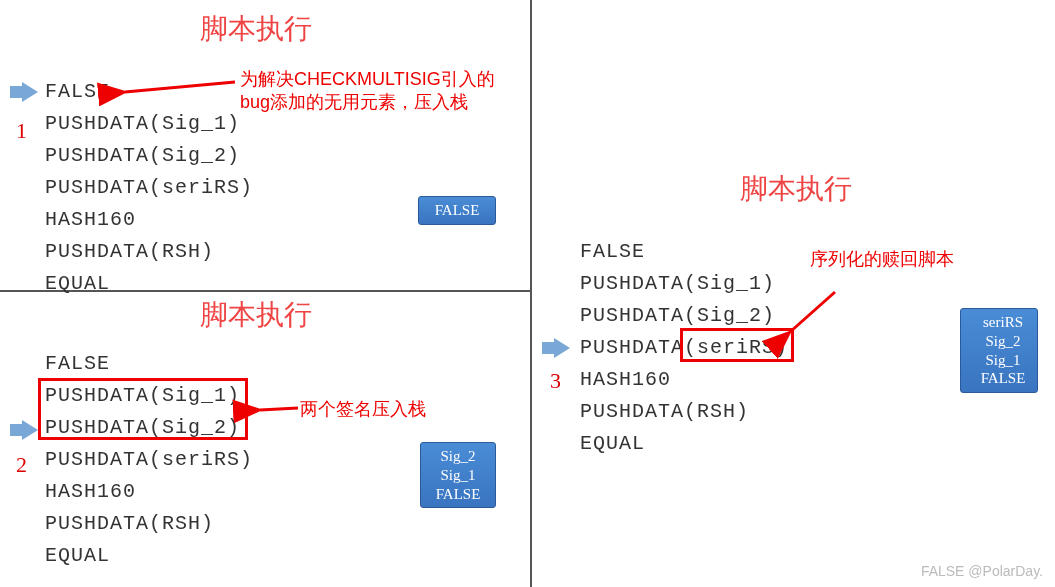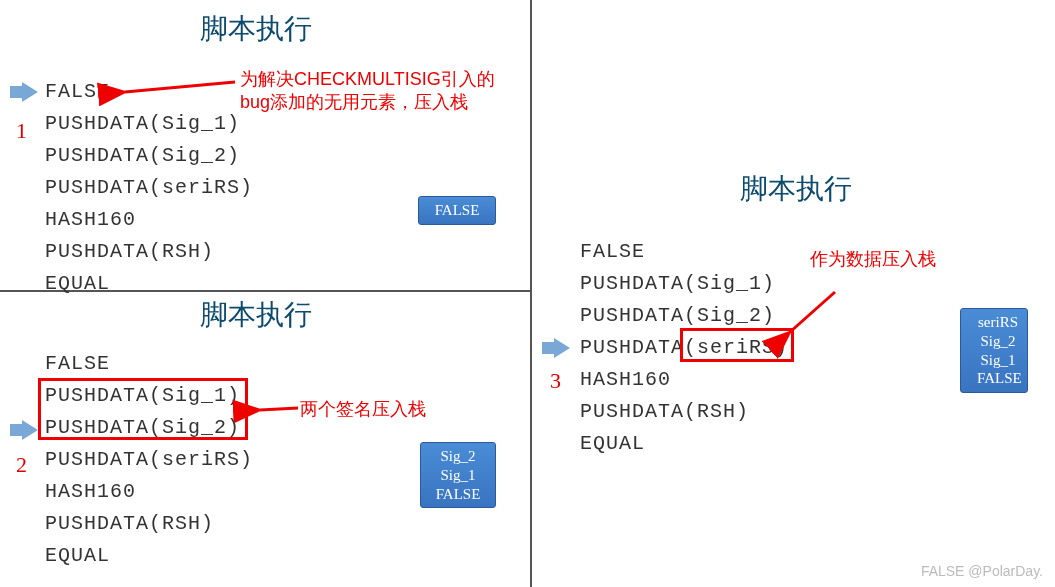"脚本执行" .title { color: #0c4a6e -> #ef4444 }
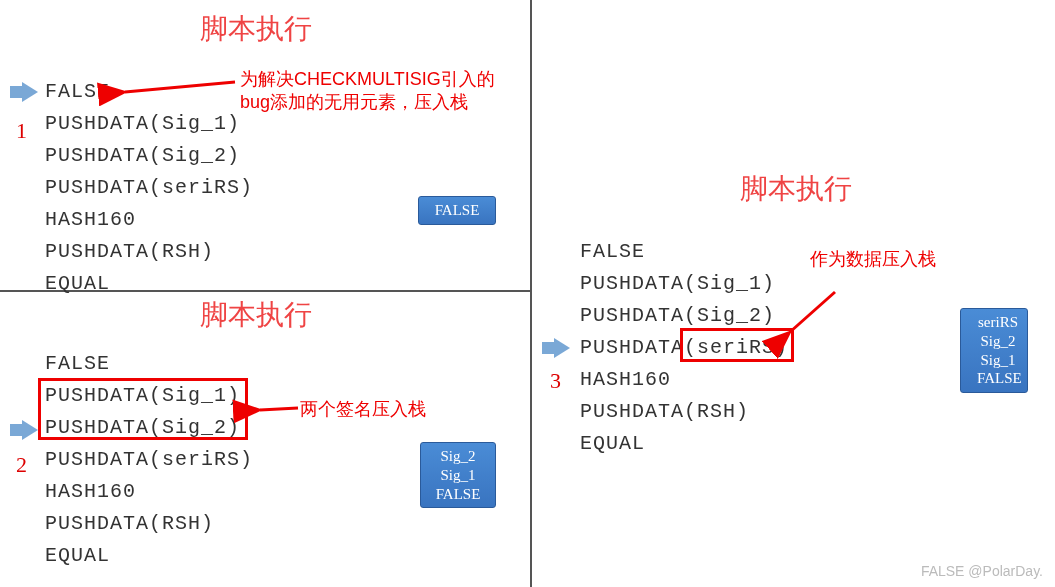"作为数据压入栈" span { text: 作为数据压入栈 -> 序列化的赎回脚本 }
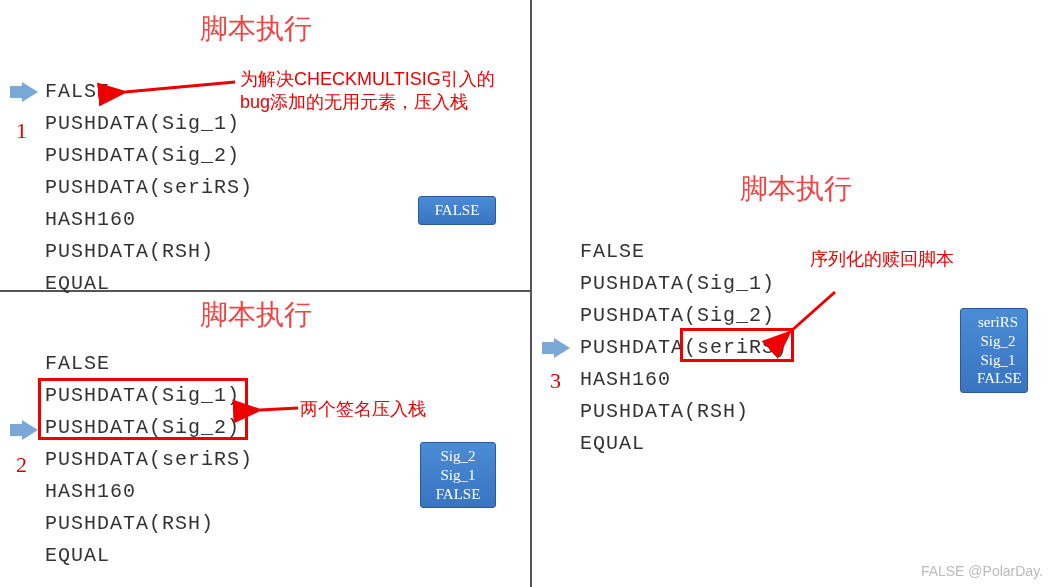"seriRS" div.stack-box { width: 68px -> 78px }
